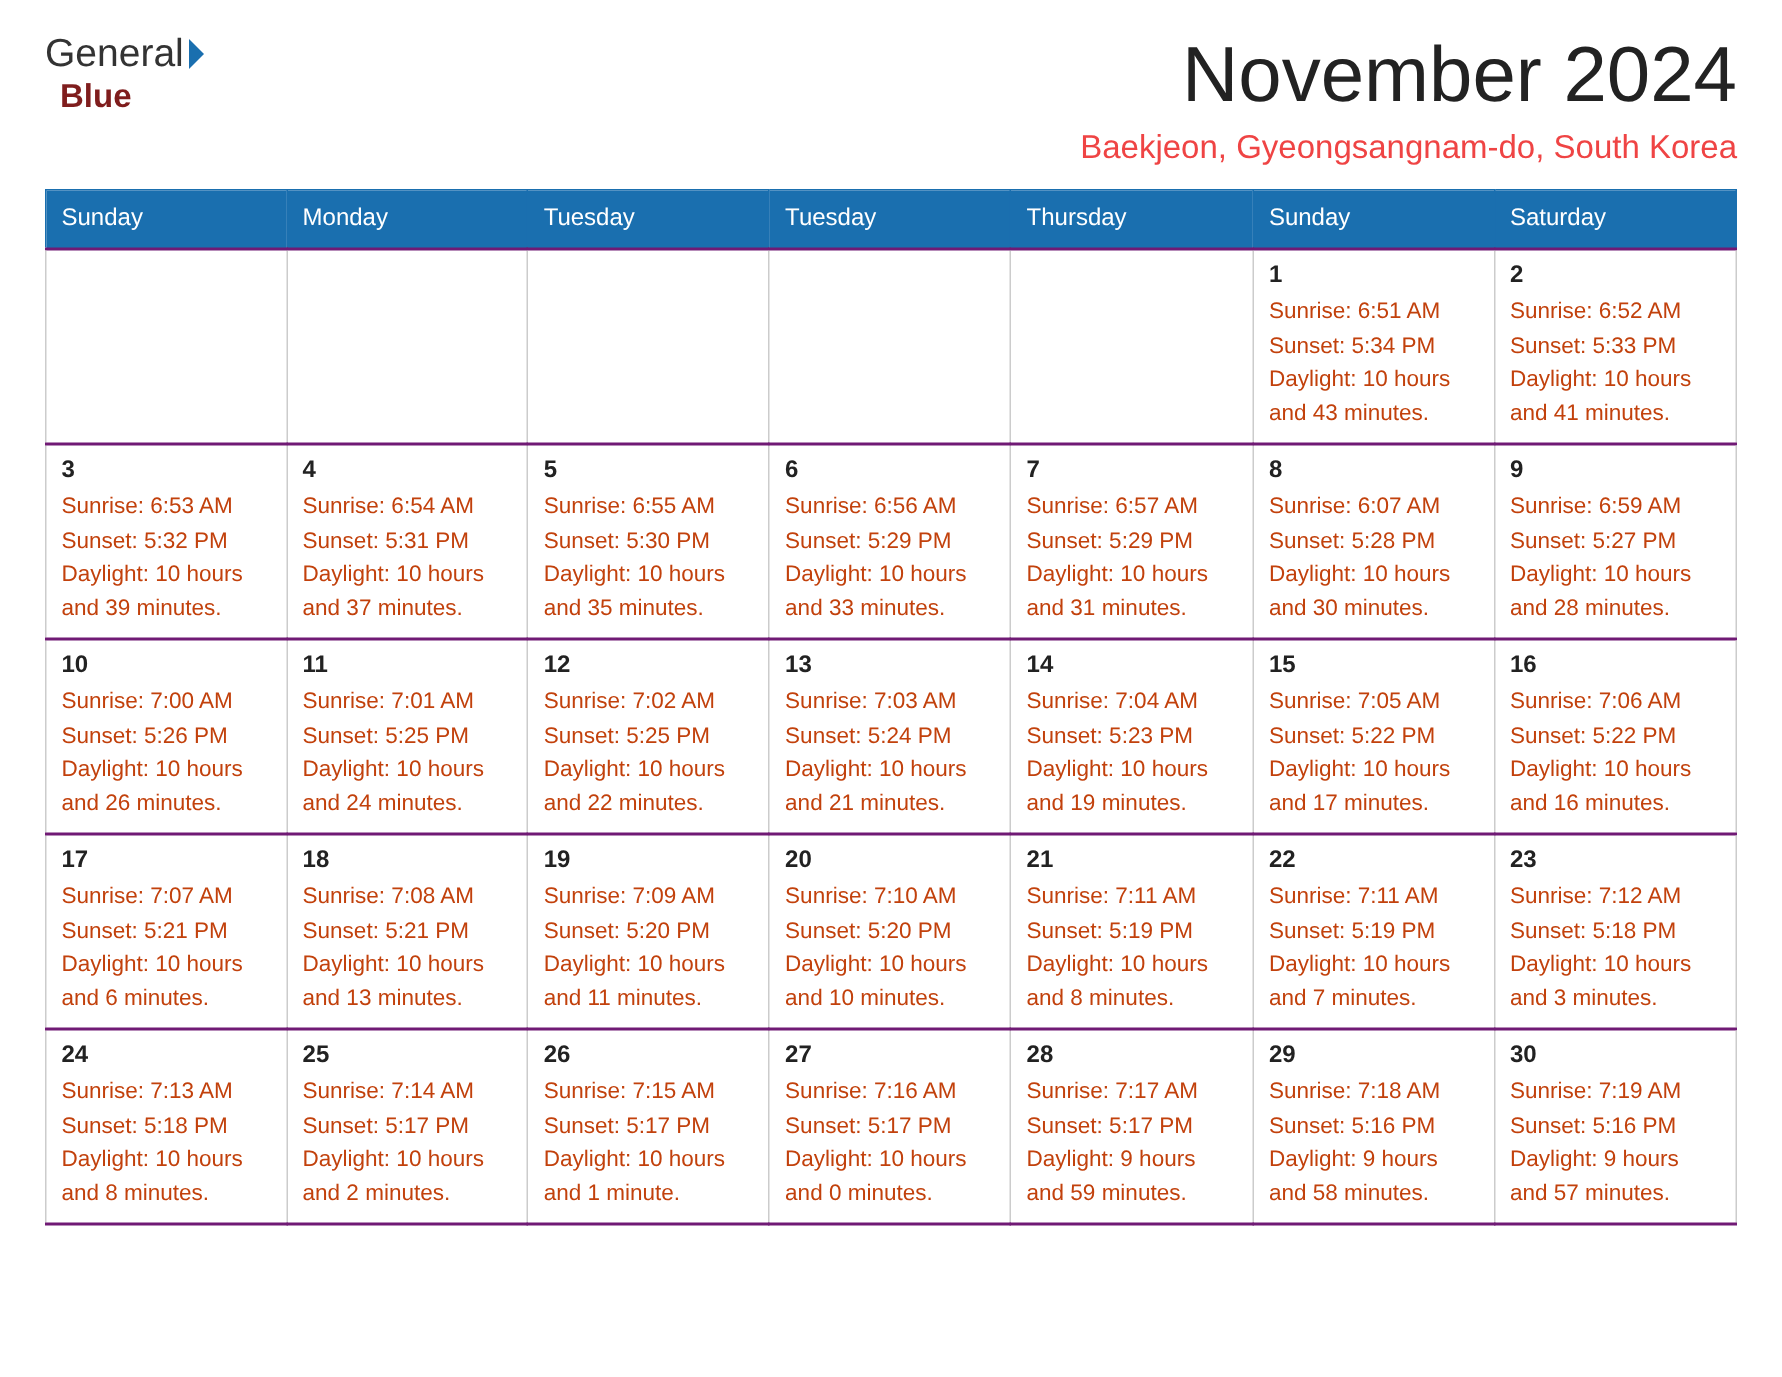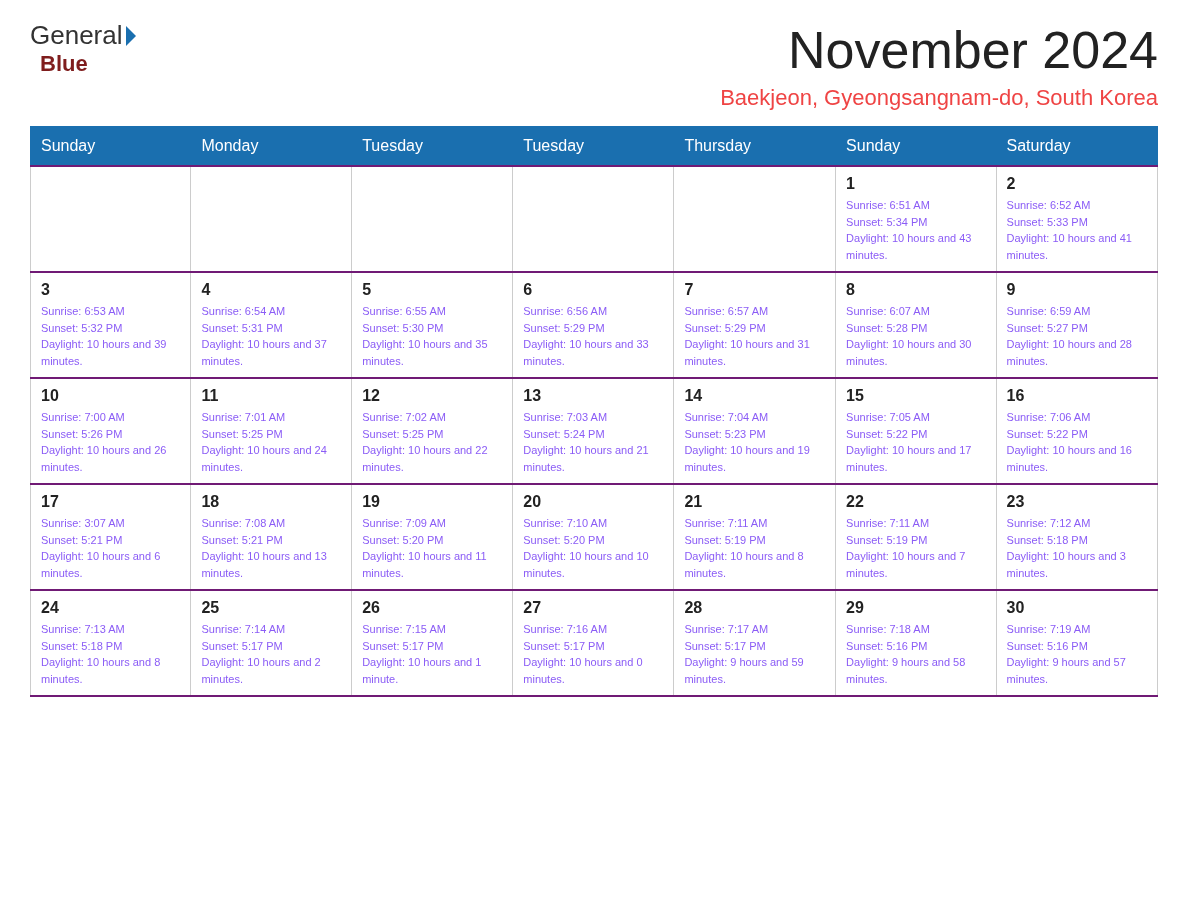"Sunrise: 6:51 AM" .day-info { color: #8b5cf6 -> #c2410c; font-size: 11px -> 15px }
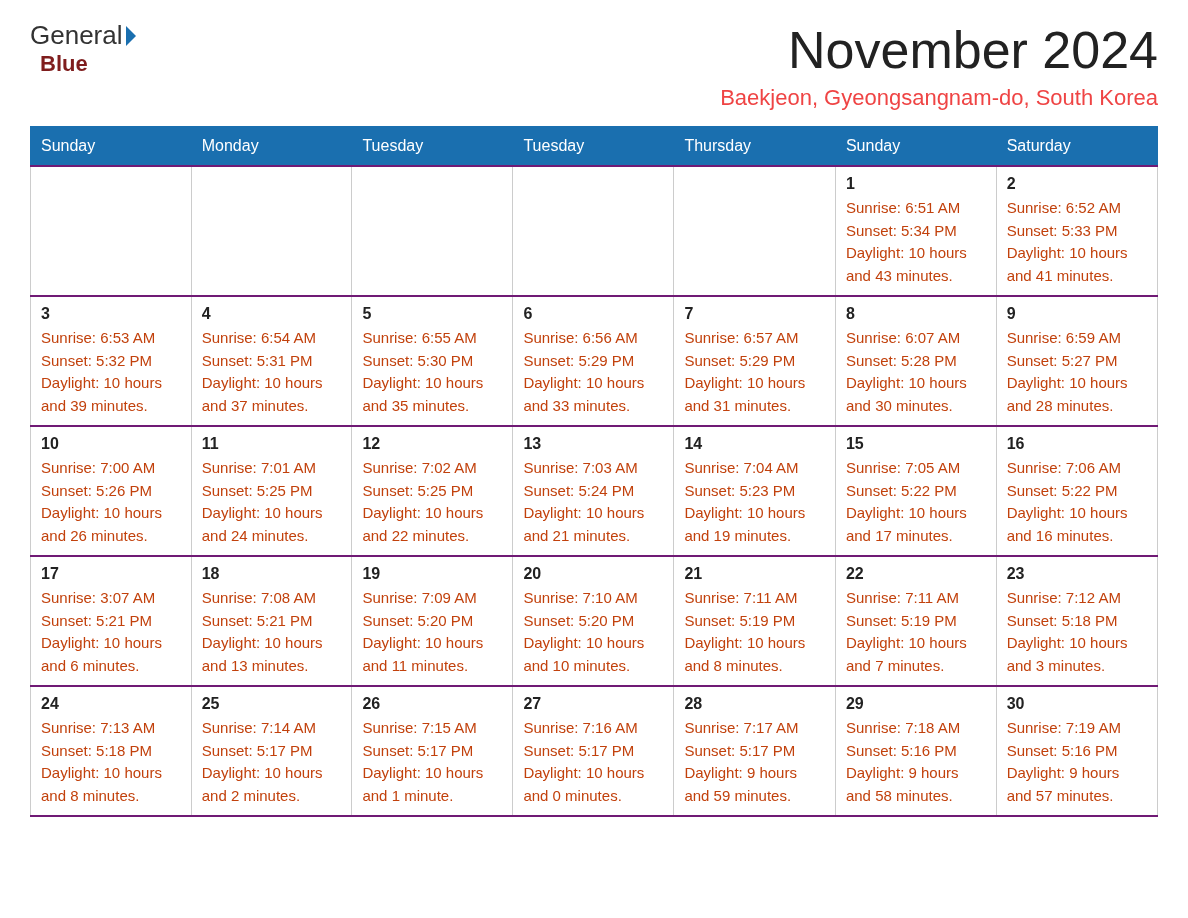"Sunrise: 3:07 AM" span { text: 3:07 -> 7:07 }
